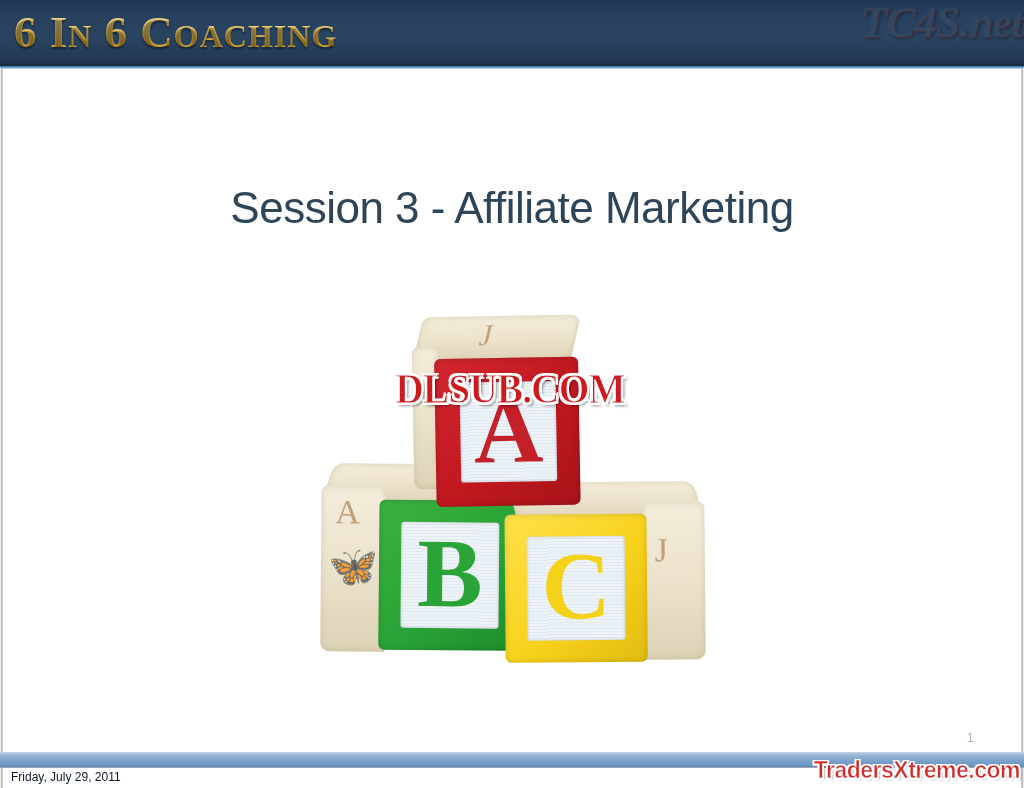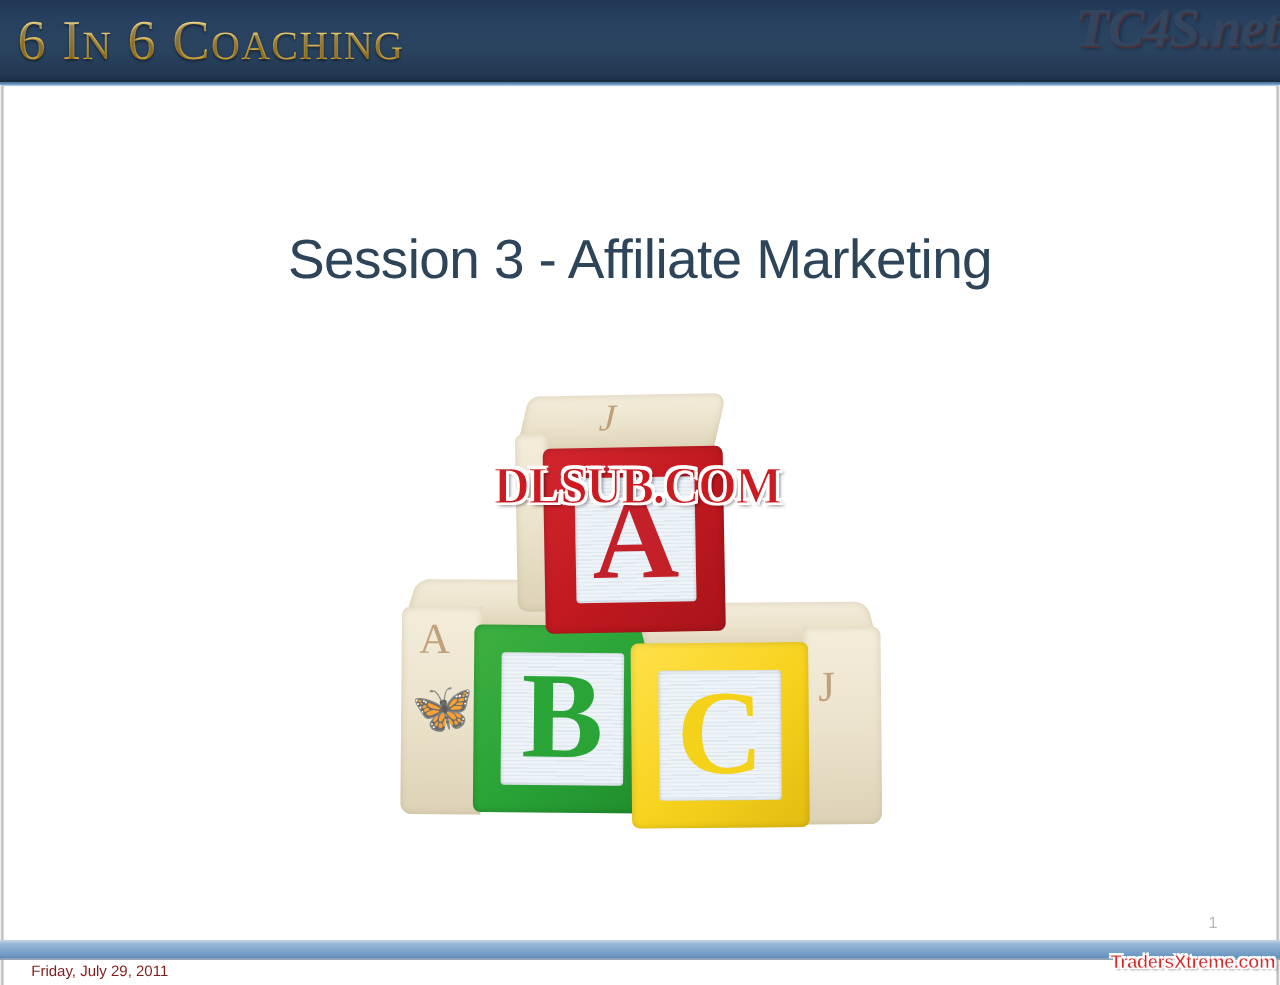"6 In 6 Coaching" #brand-title { font-weight: 400 -> 700 }
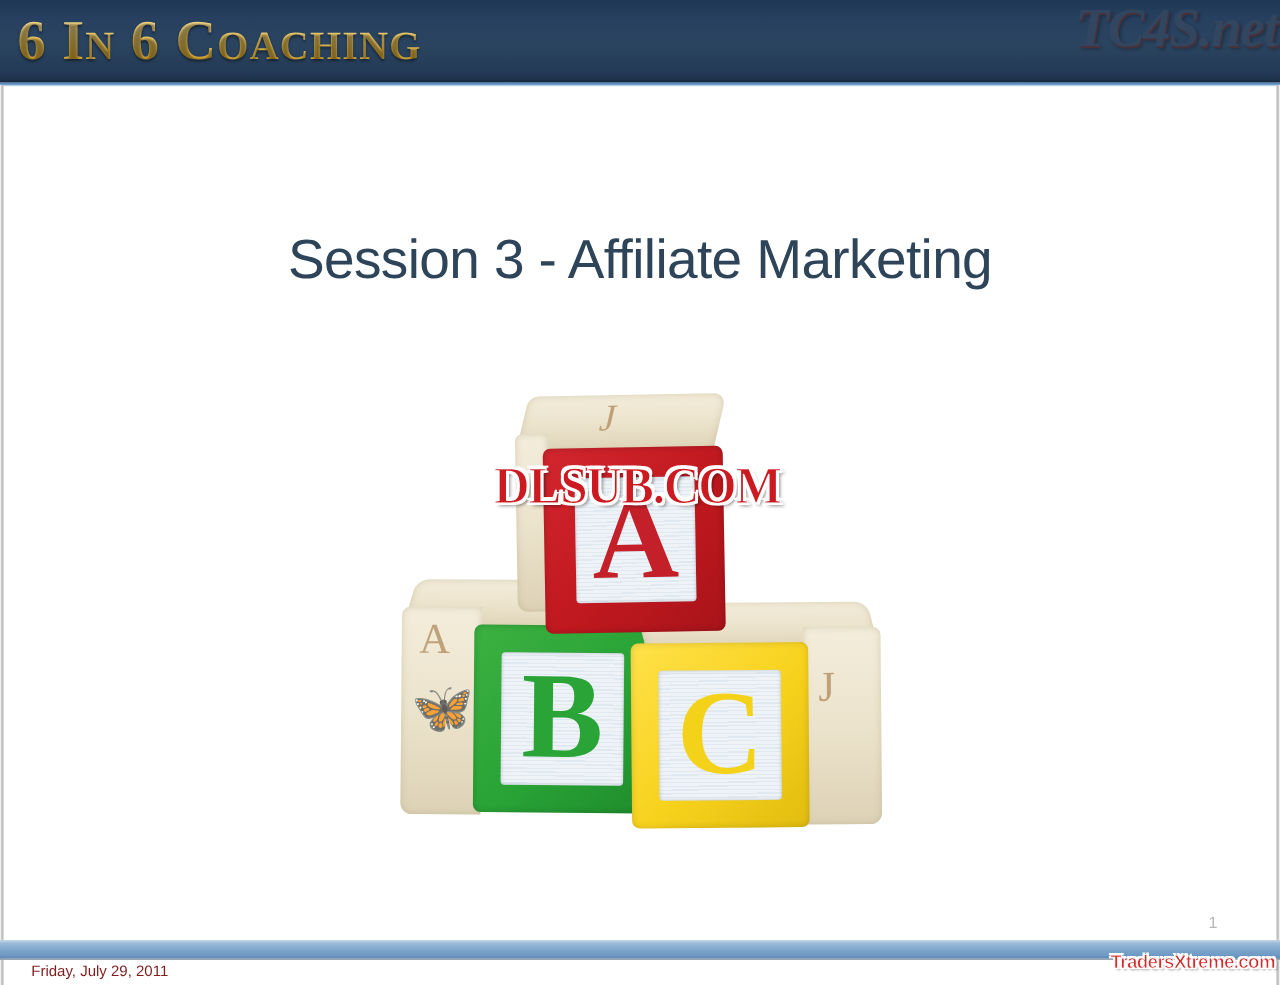"Friday, July 29, 2011" #footer-date { color: #7f1d1d -> #0f172a; left: 25px -> 11px }
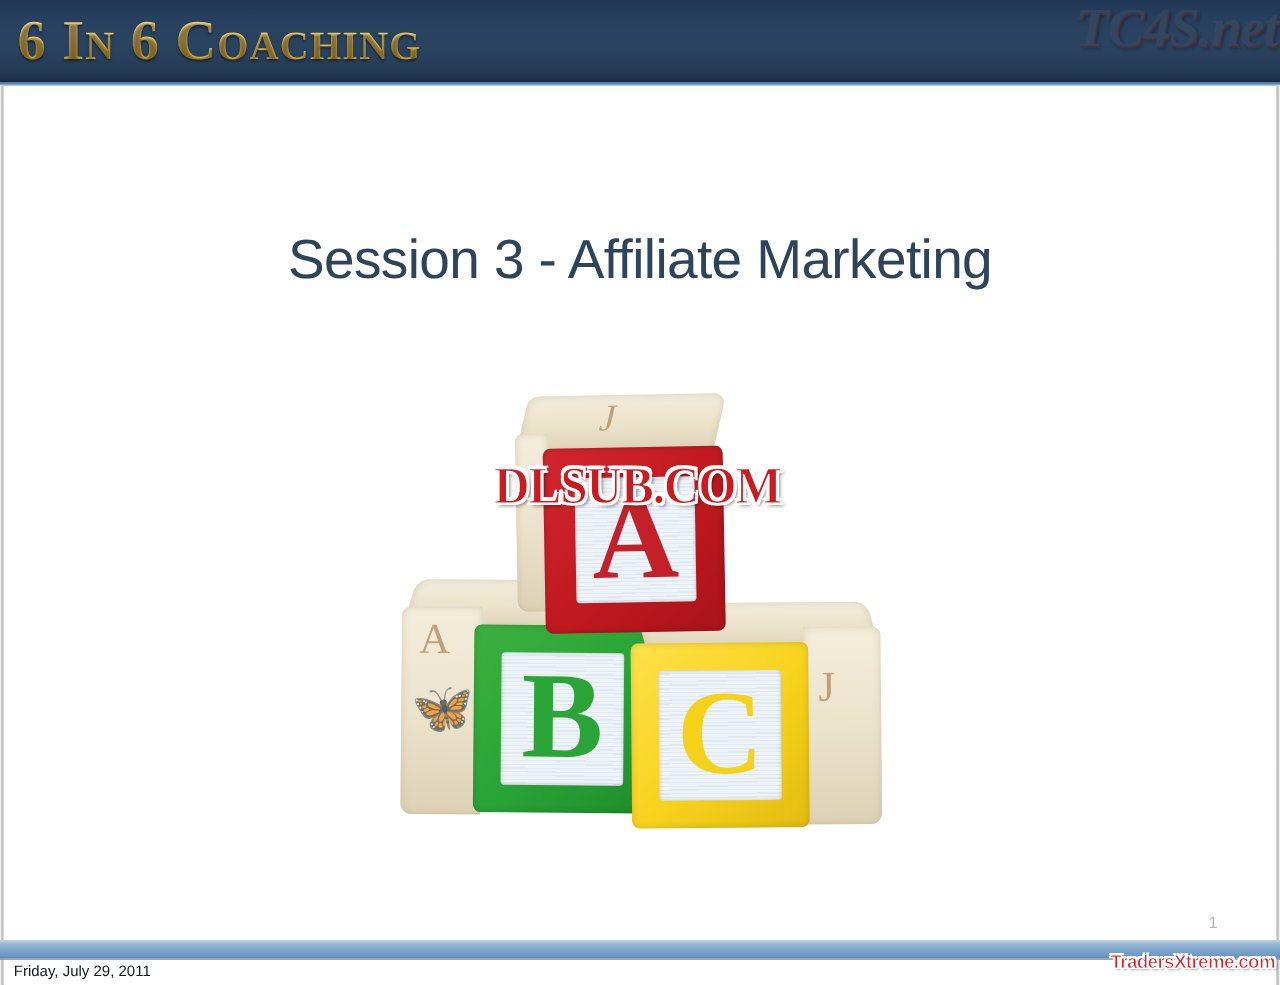"TradersXtreme.com" #partner-logo { font-size: 15px -> 23px }
